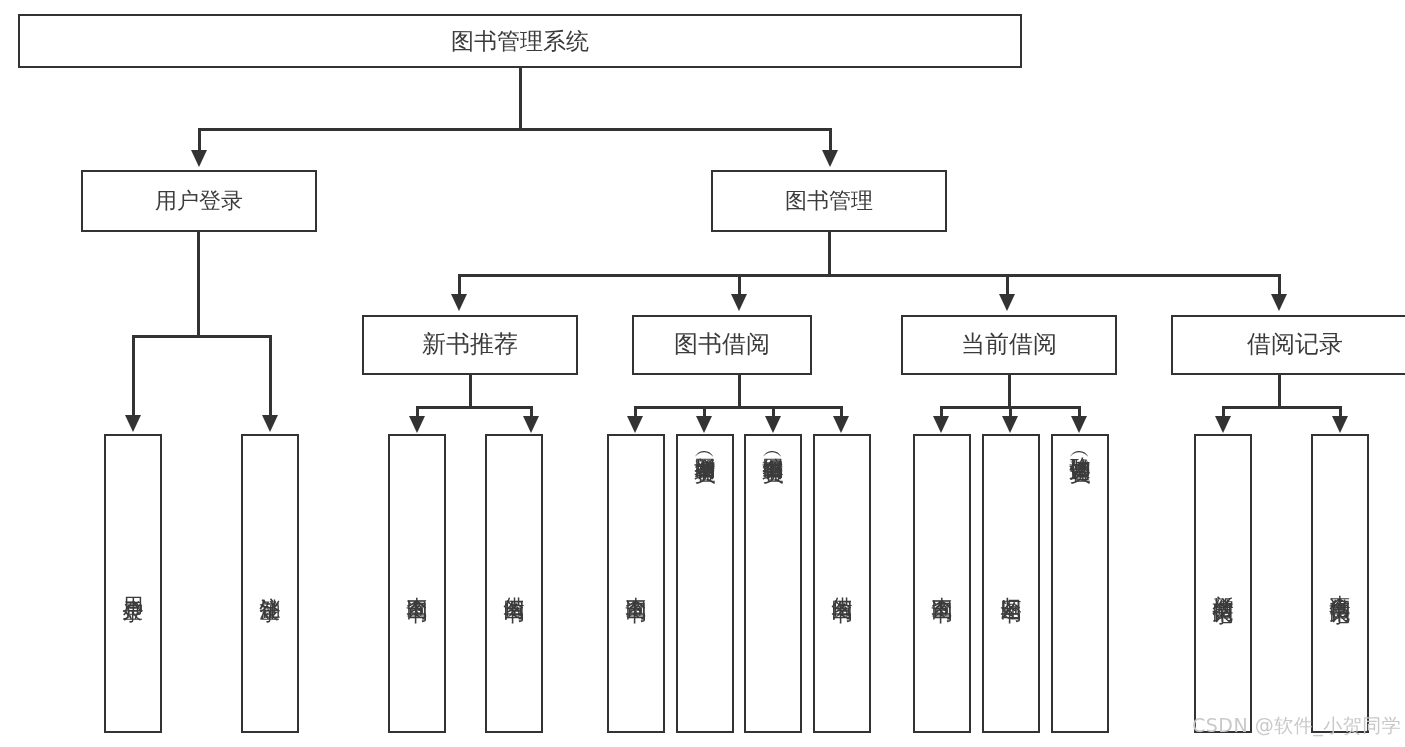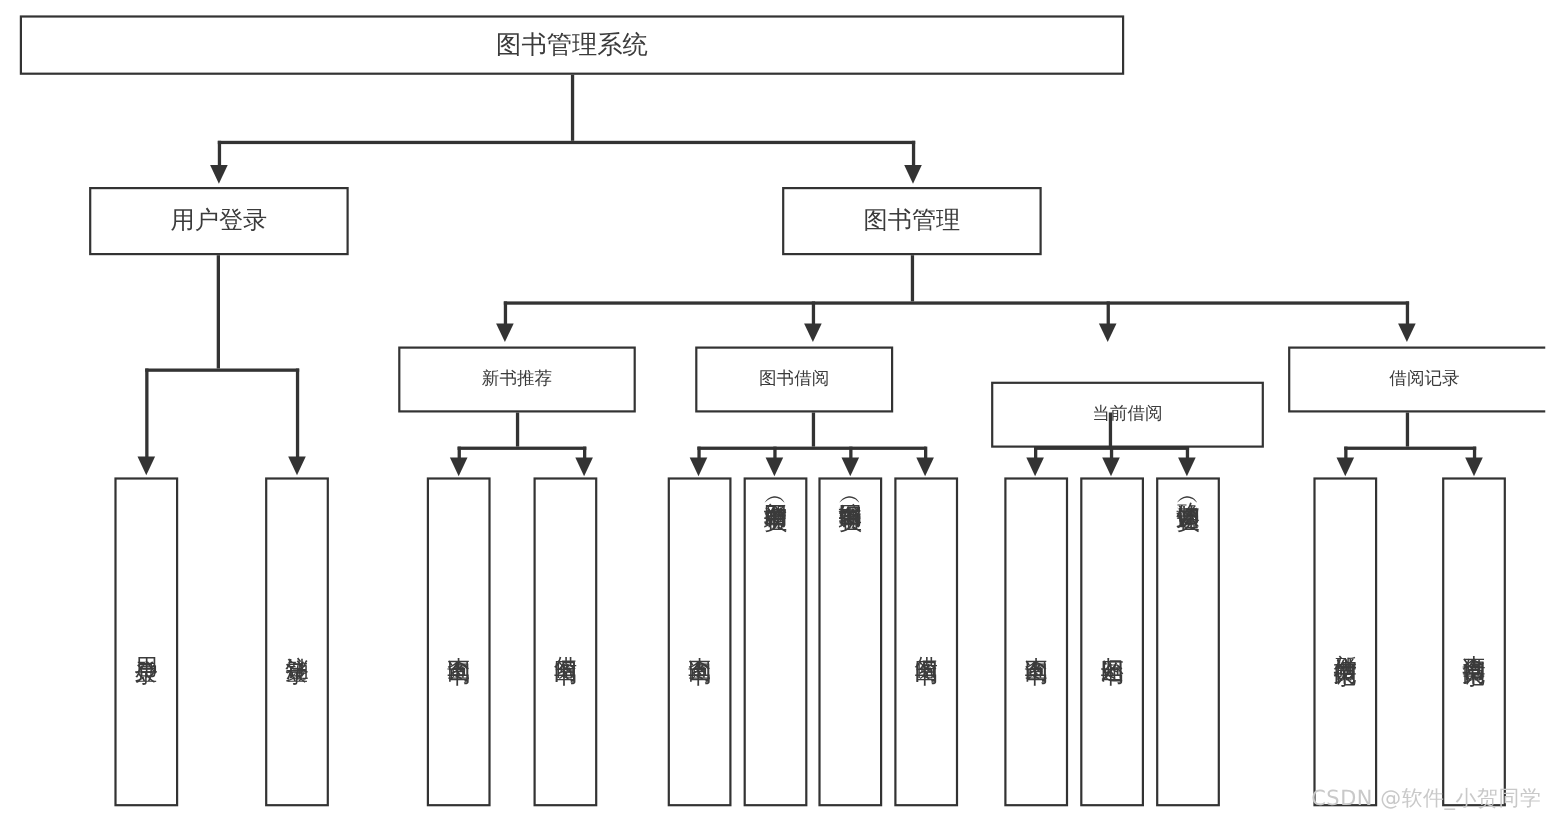"新书推荐" .node.level3 { font-family: Liberation Serif, serif -> none; font-size: 16px -> 24px }
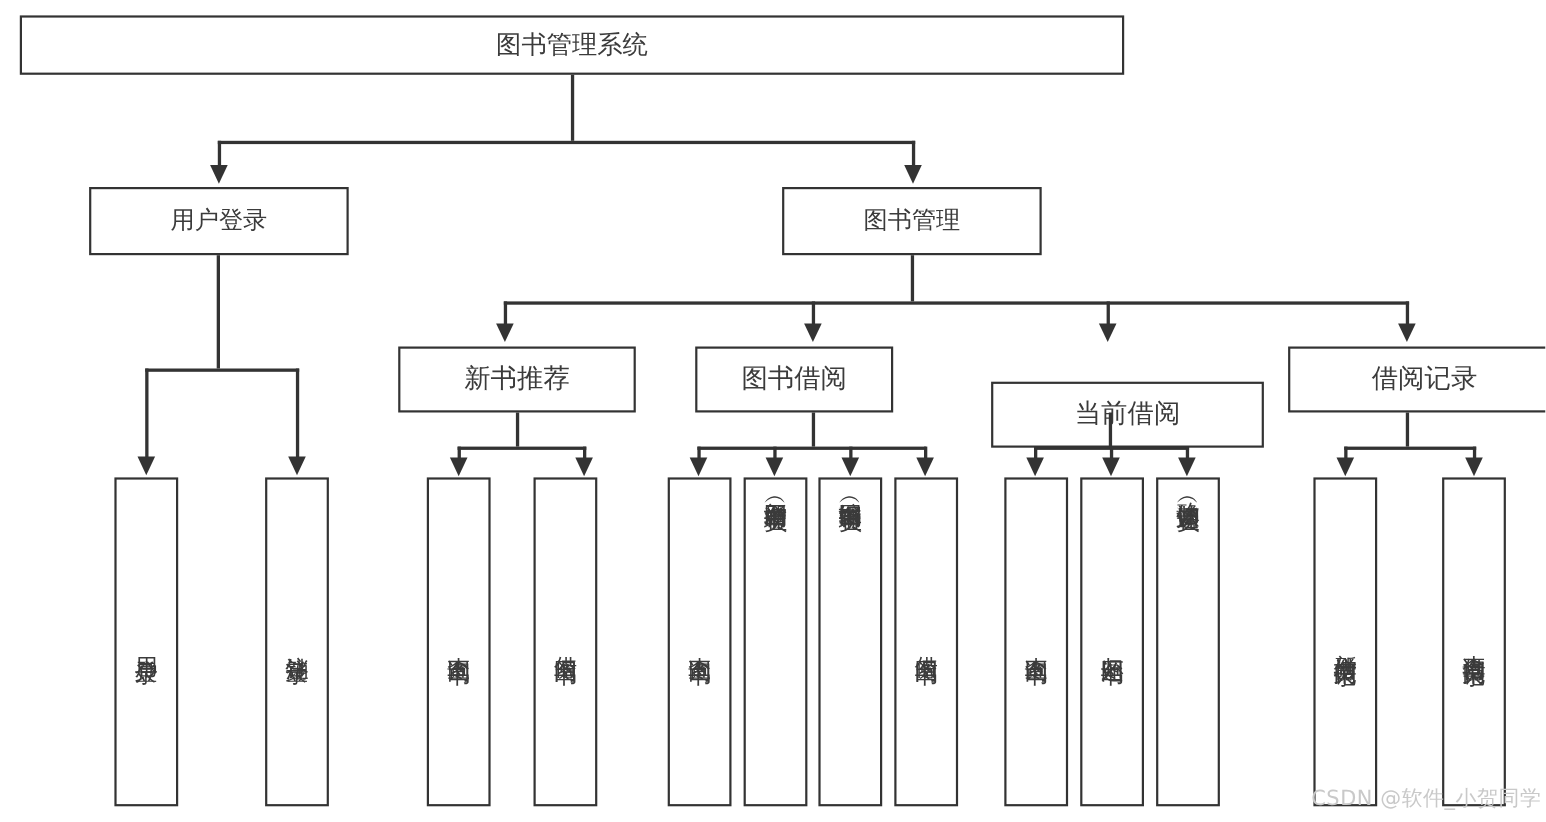"当前借阅" div.node { margin-top: 32px -> none; width: 248px -> 216px }
